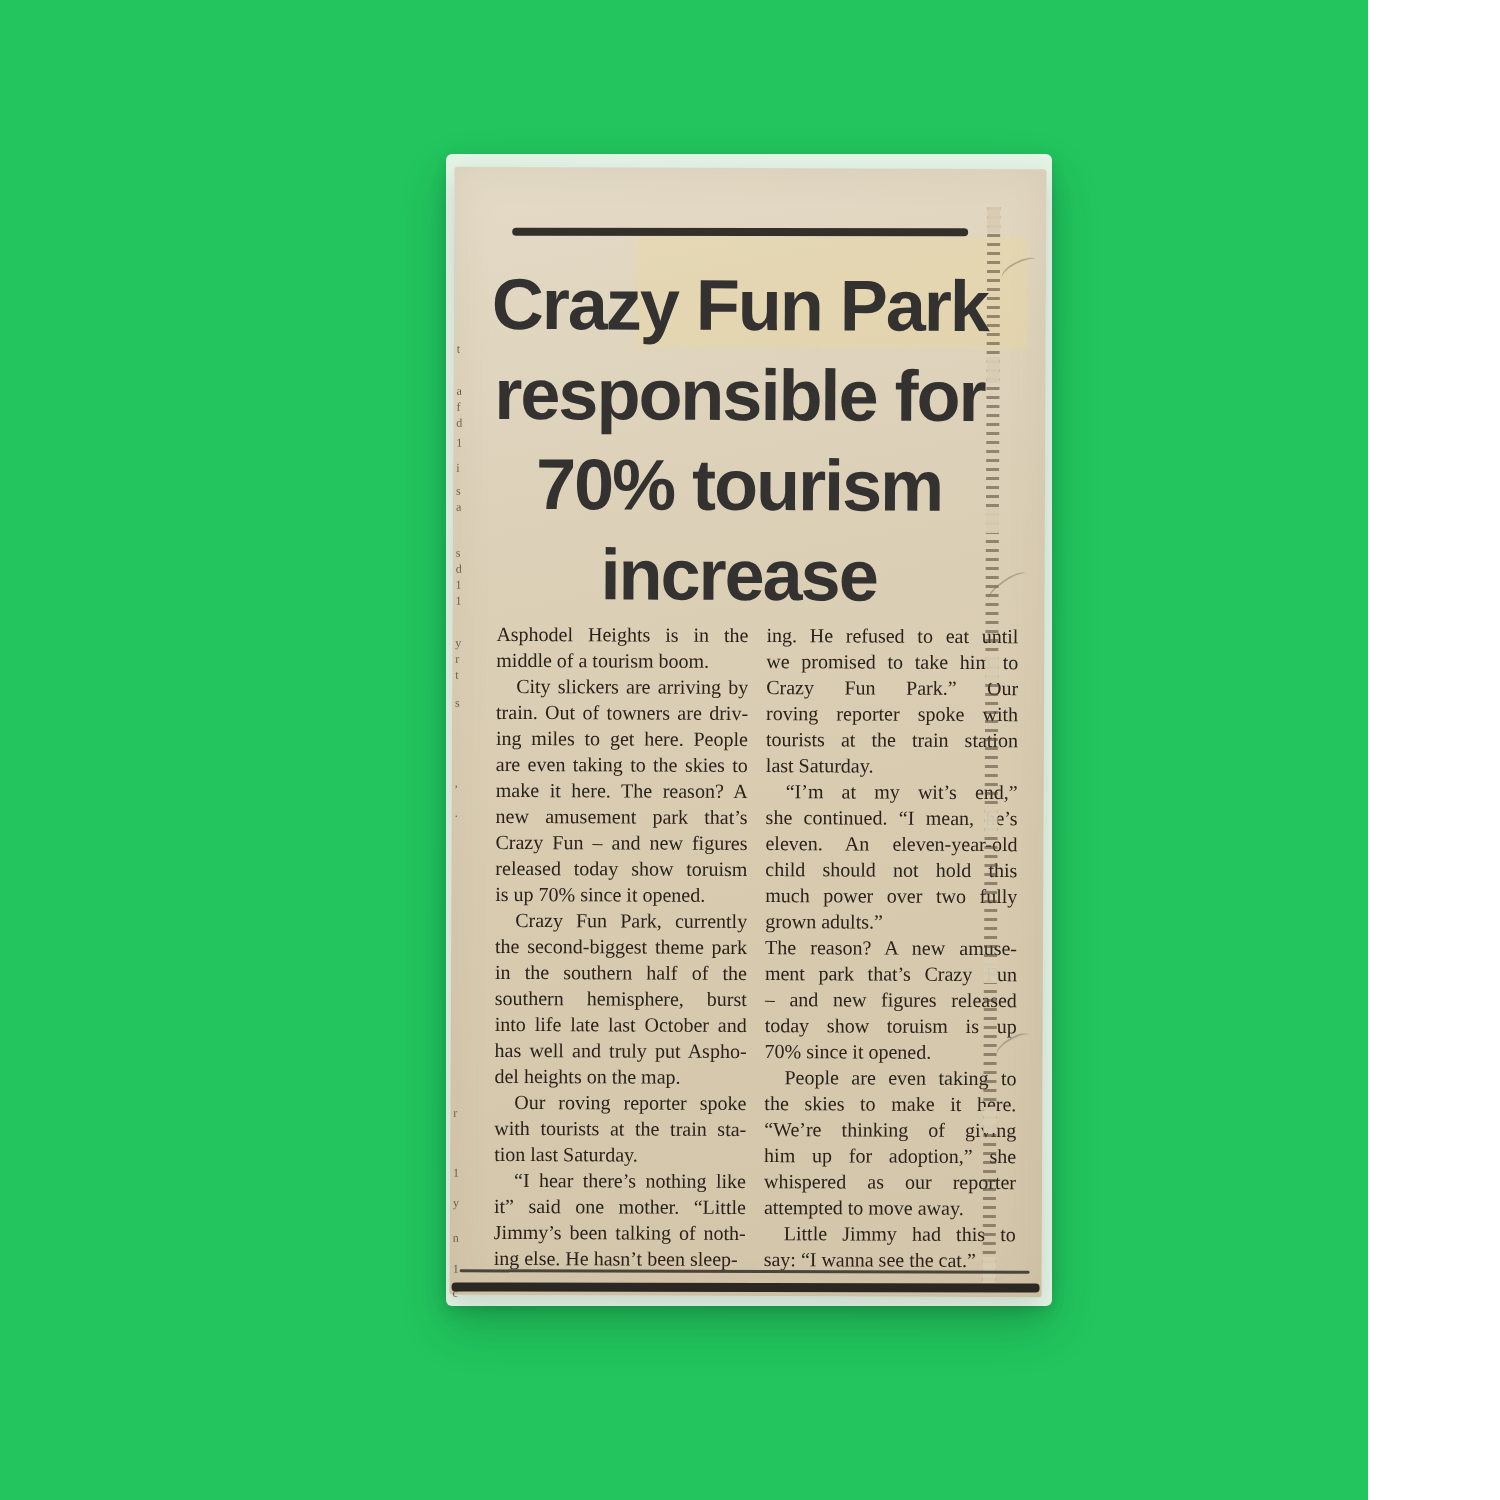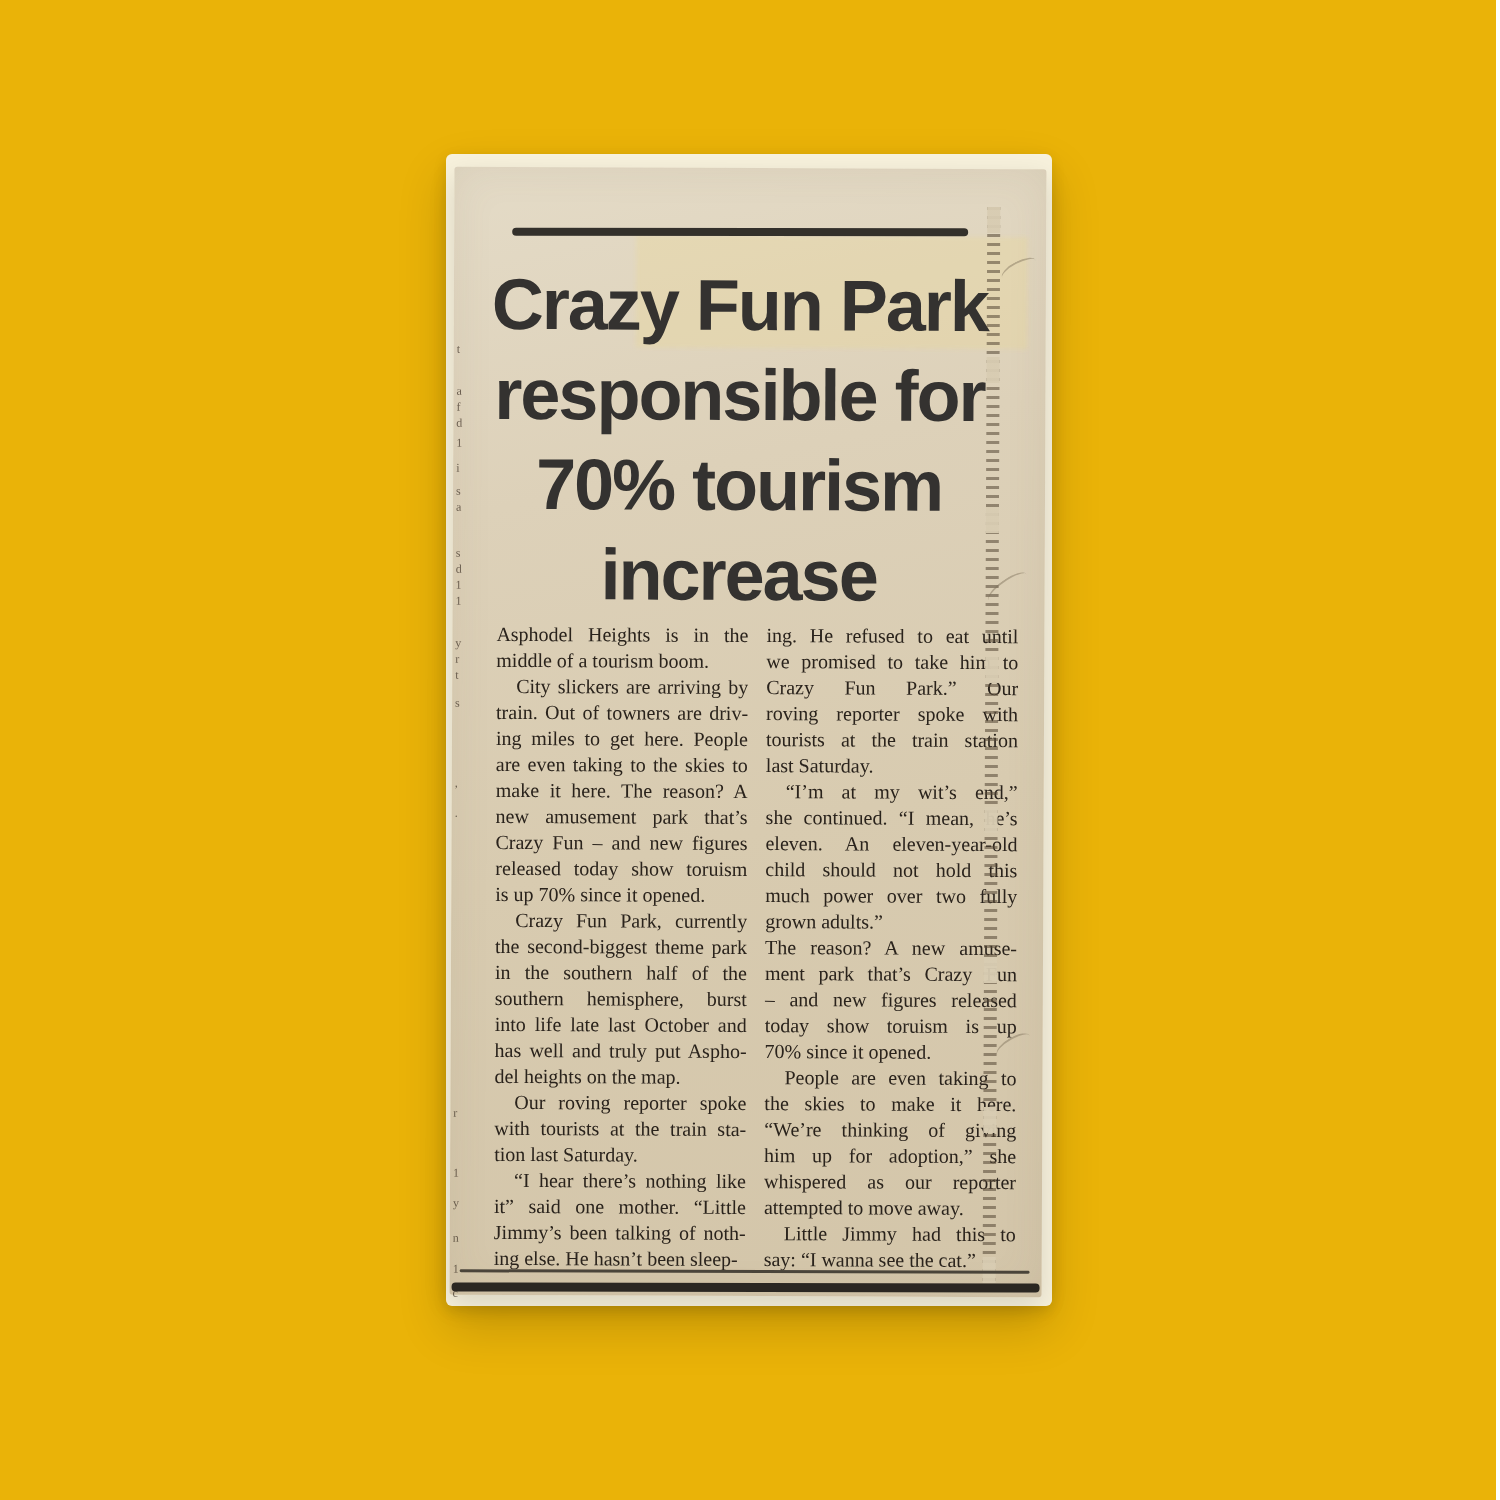"Crazy Fun Park" .page { background: #eab308 -> #22c55e; width: 1496px -> 1368px }
